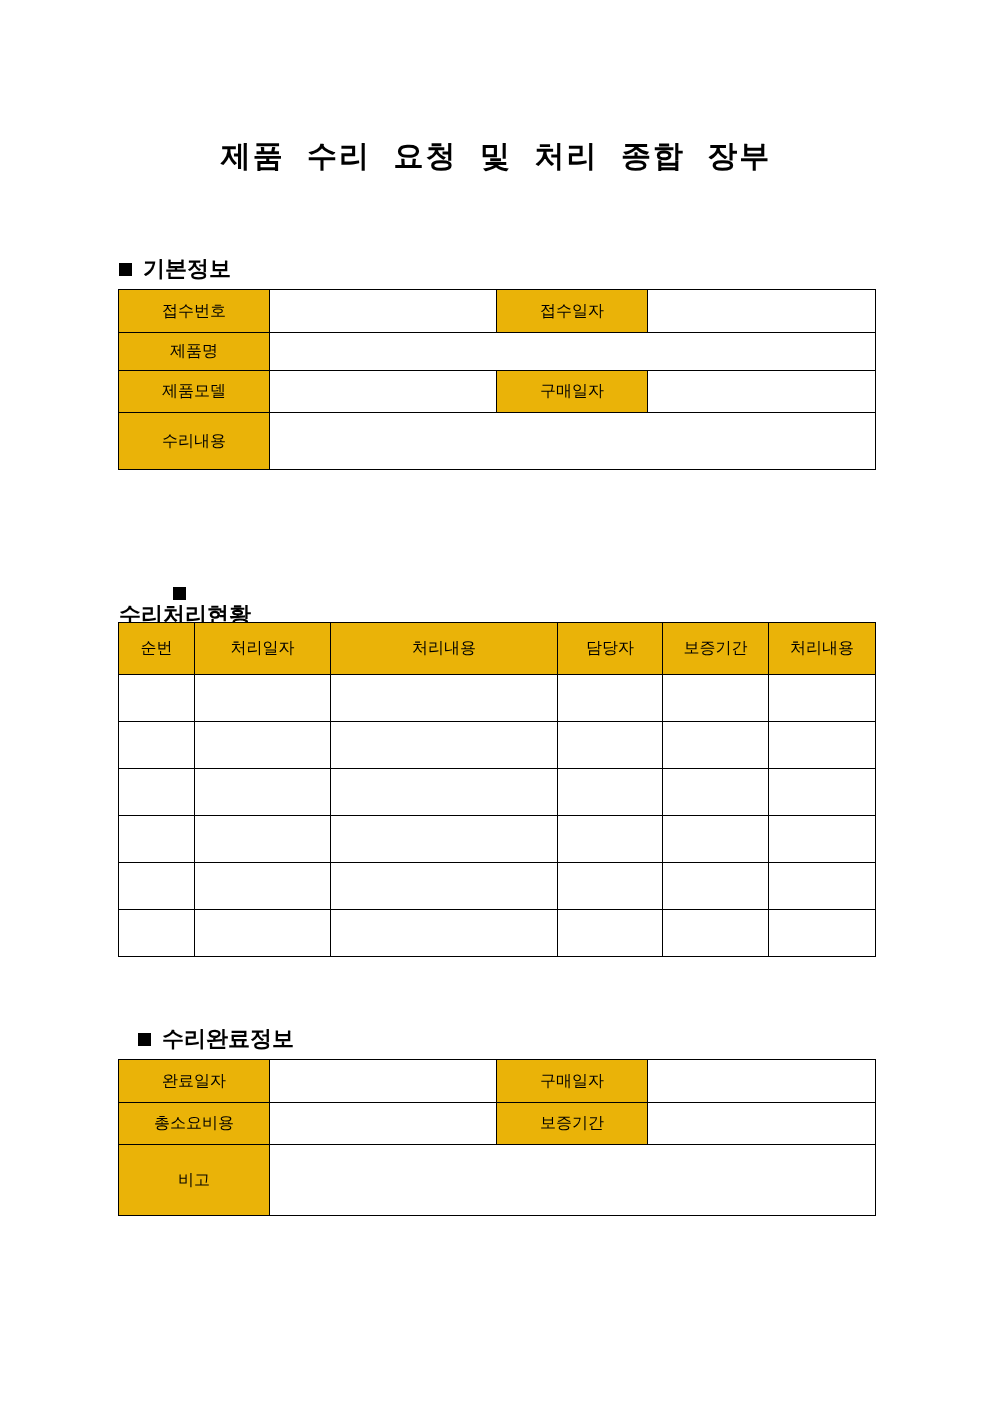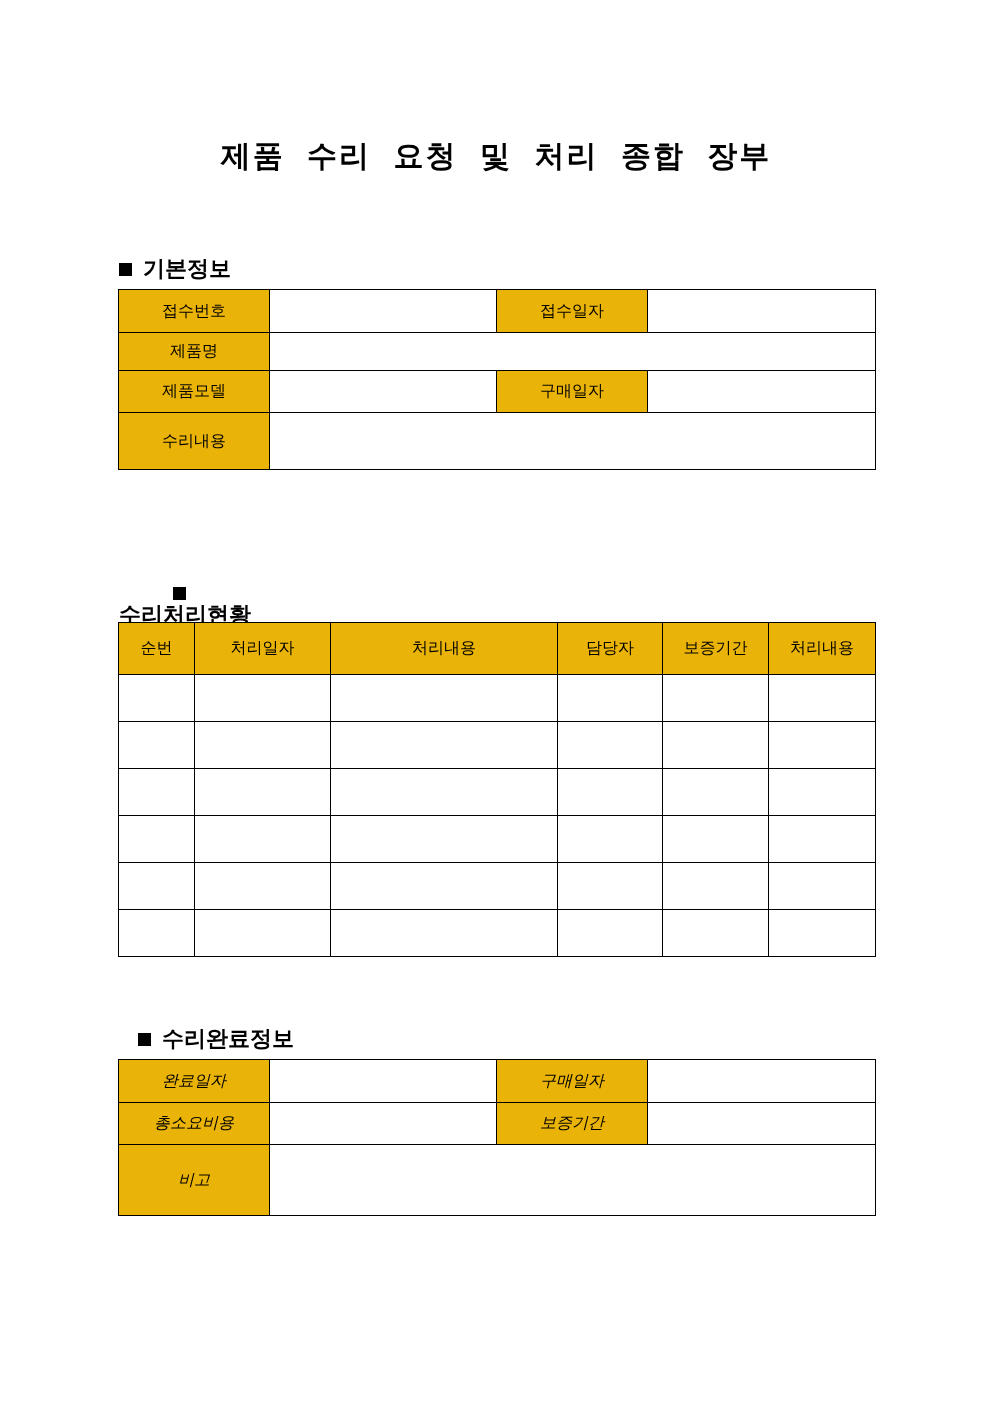"완료일자" table { font-style: italic -> none }
